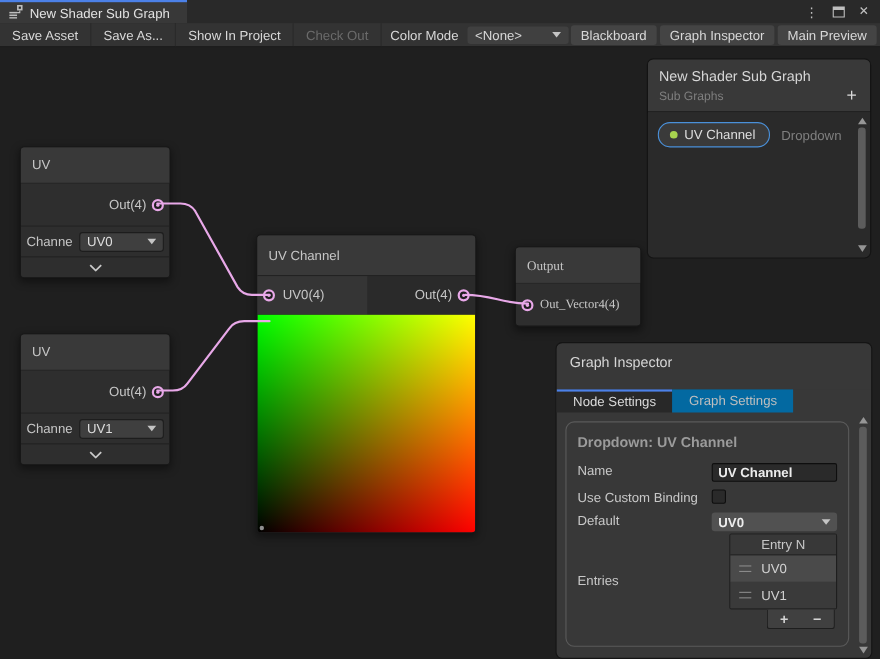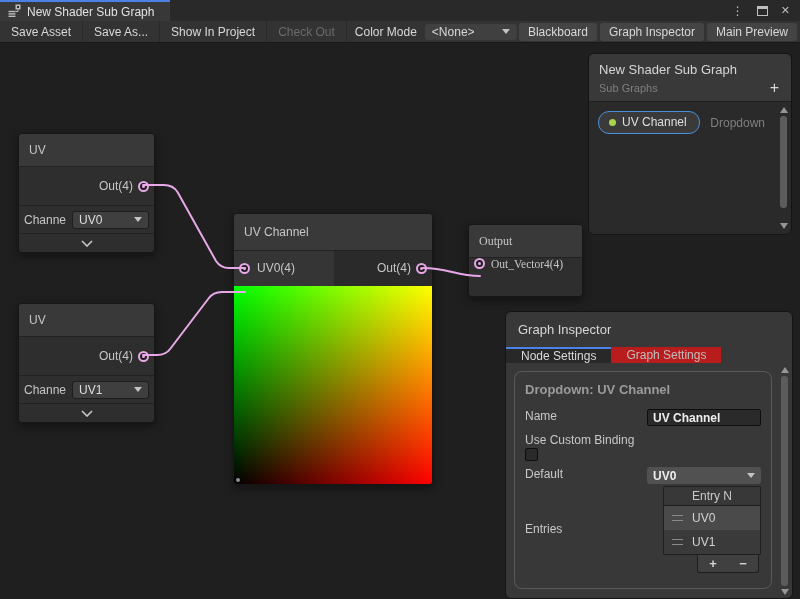"Out_Vector4(4)" .output-row { align-items: flex-start -> center }
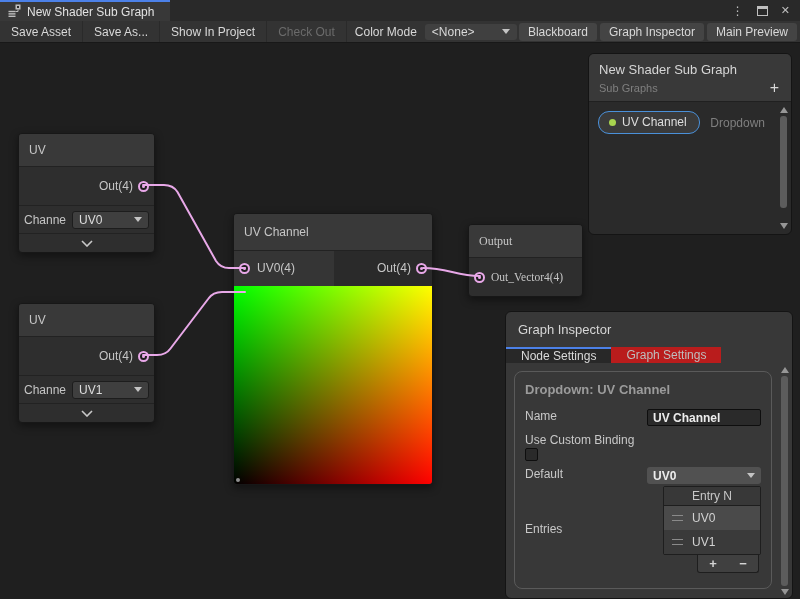"Graph Settings" .gi-tab.inactive { background: #b91c1c -> #0369a1 }
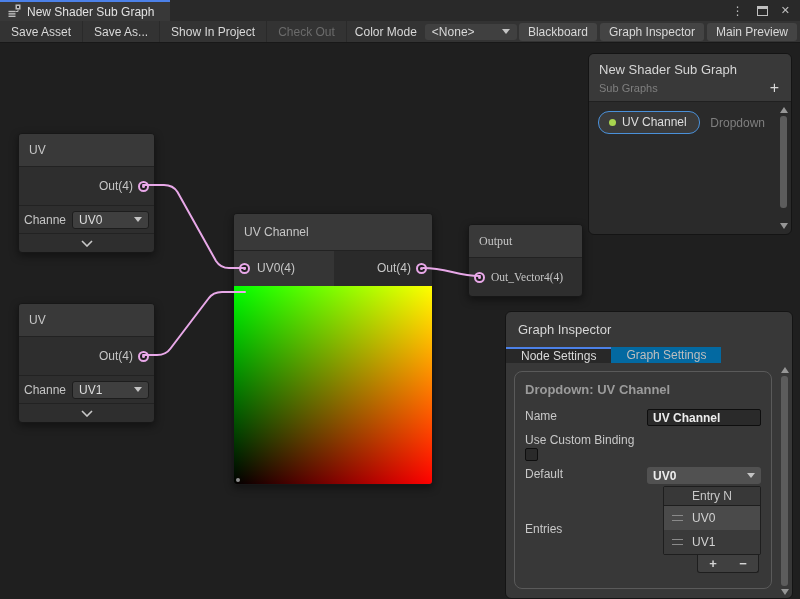"Use Custom Binding" .binding-row { flex-direction: column -> none }
